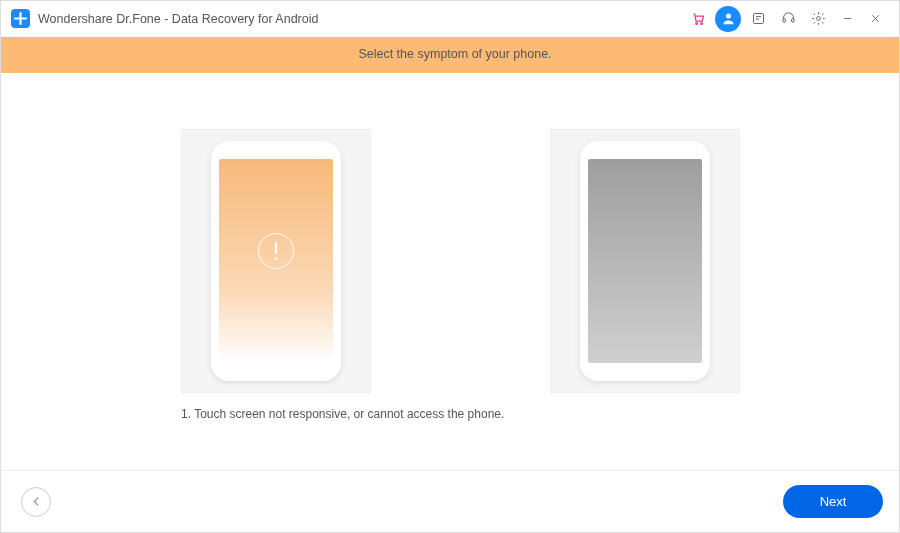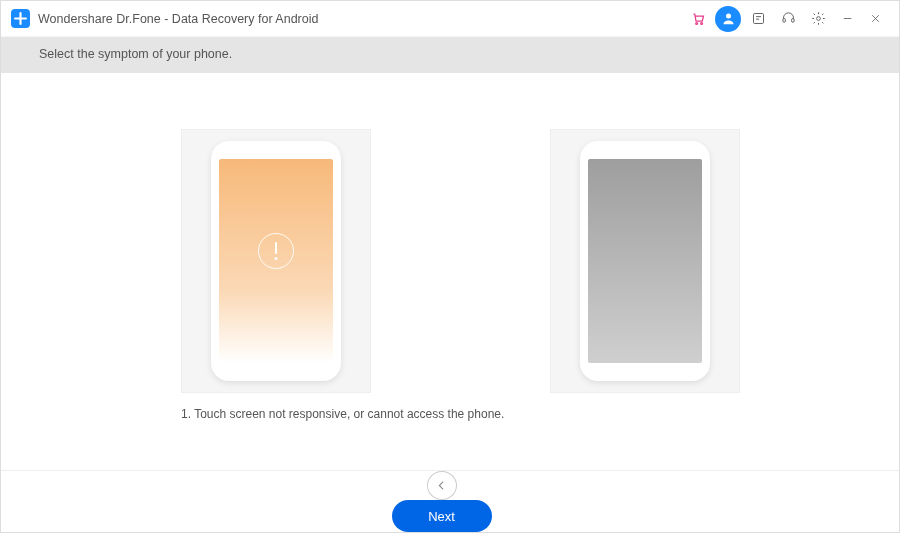"Select the symptom of your" .instruction { background: #e5e5e5 -> #fdba74; text-align: none -> center }
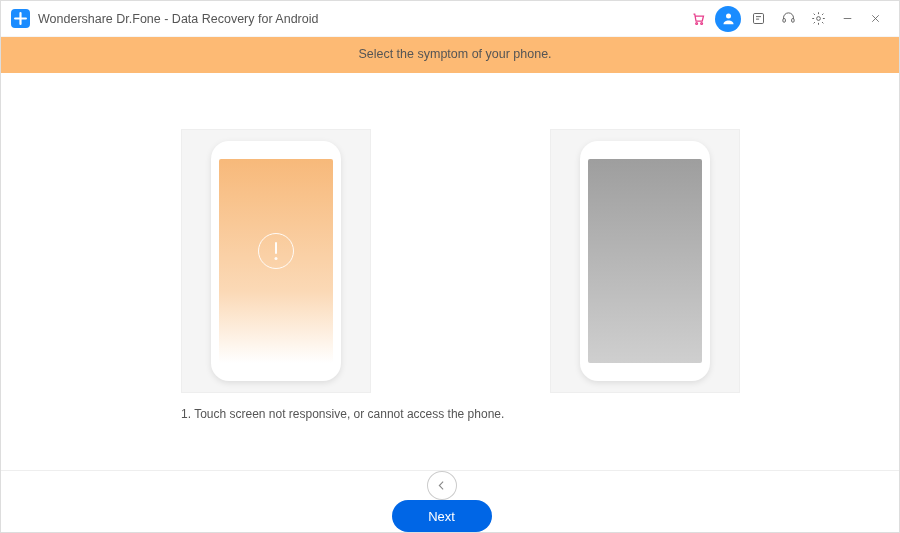"Next" .footer { flex-direction: column -> none; padding: 0 37px 0 20px -> 0 16px 0 20px }
